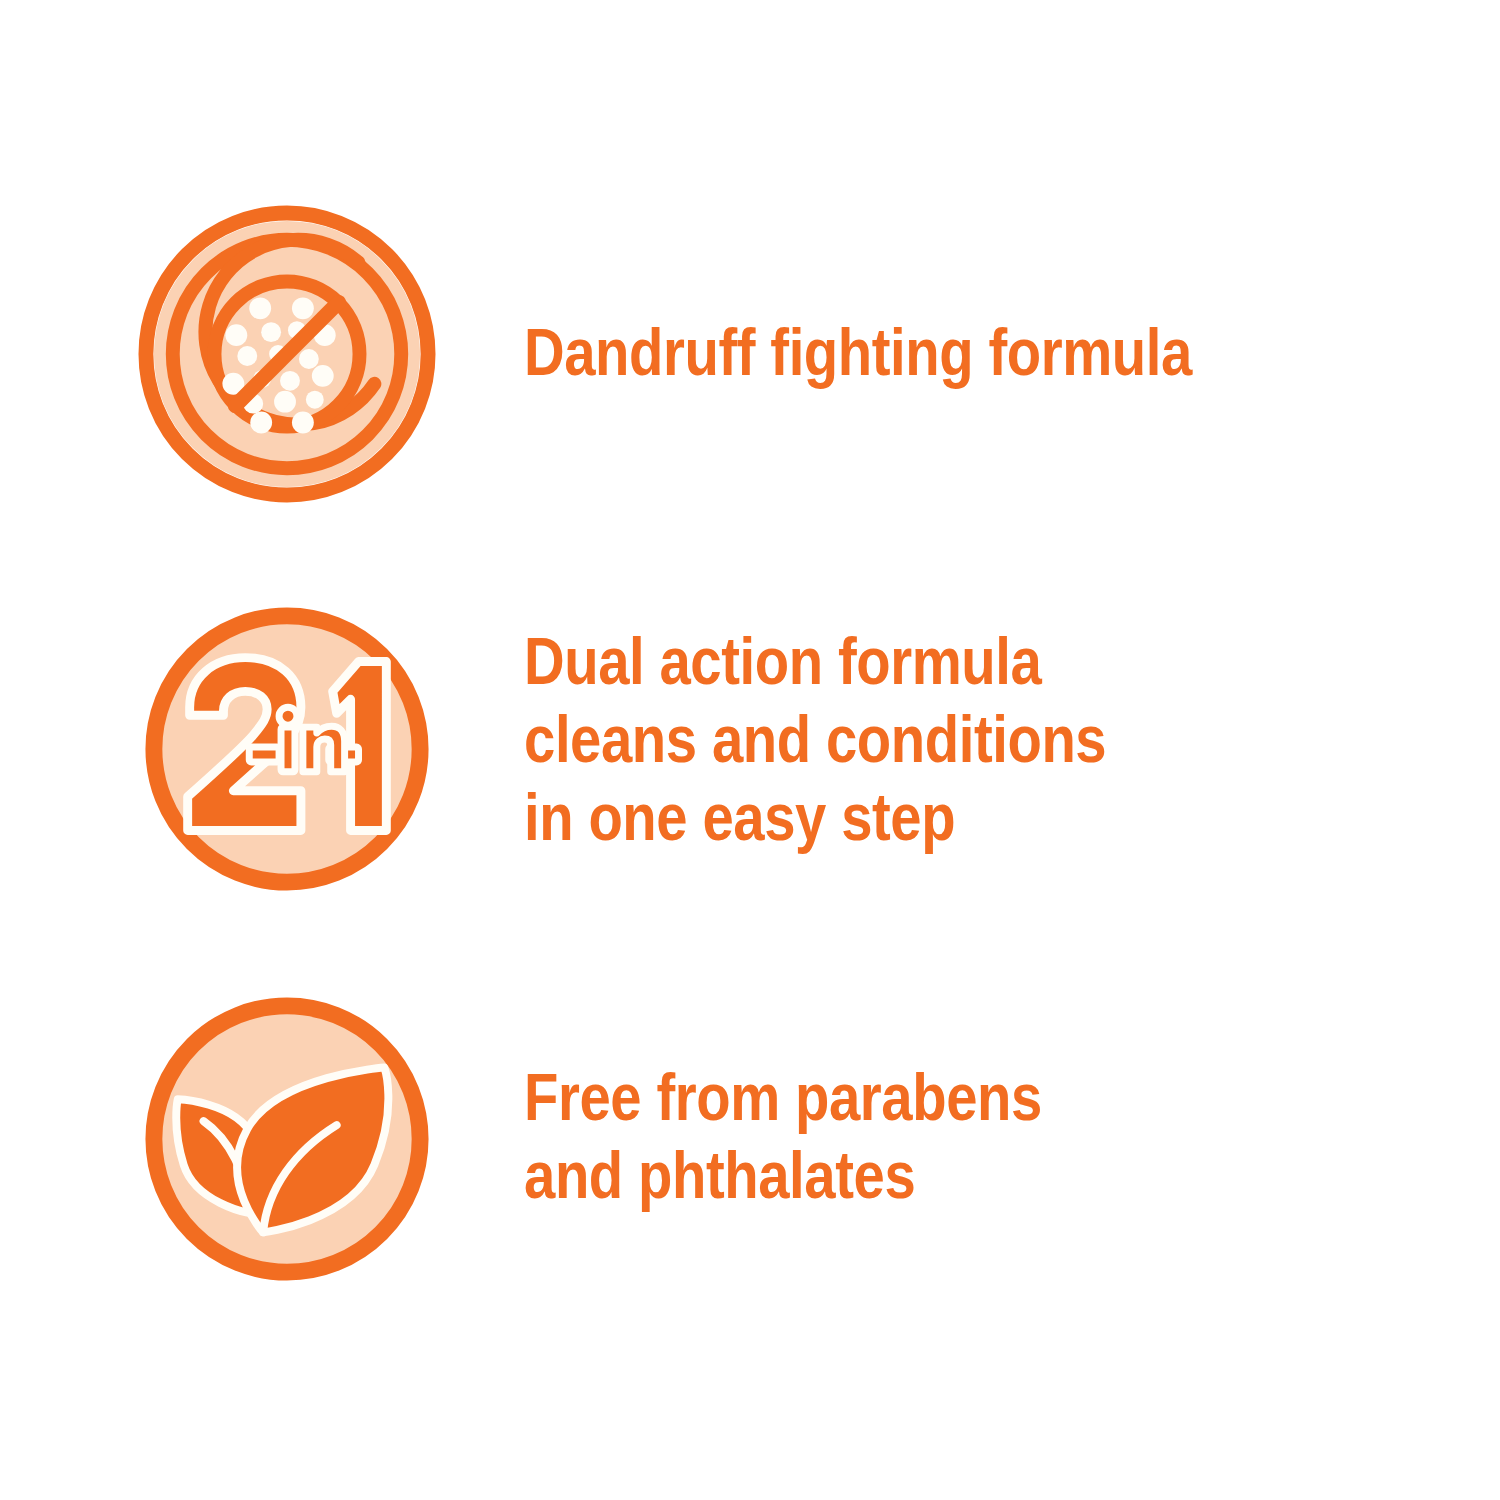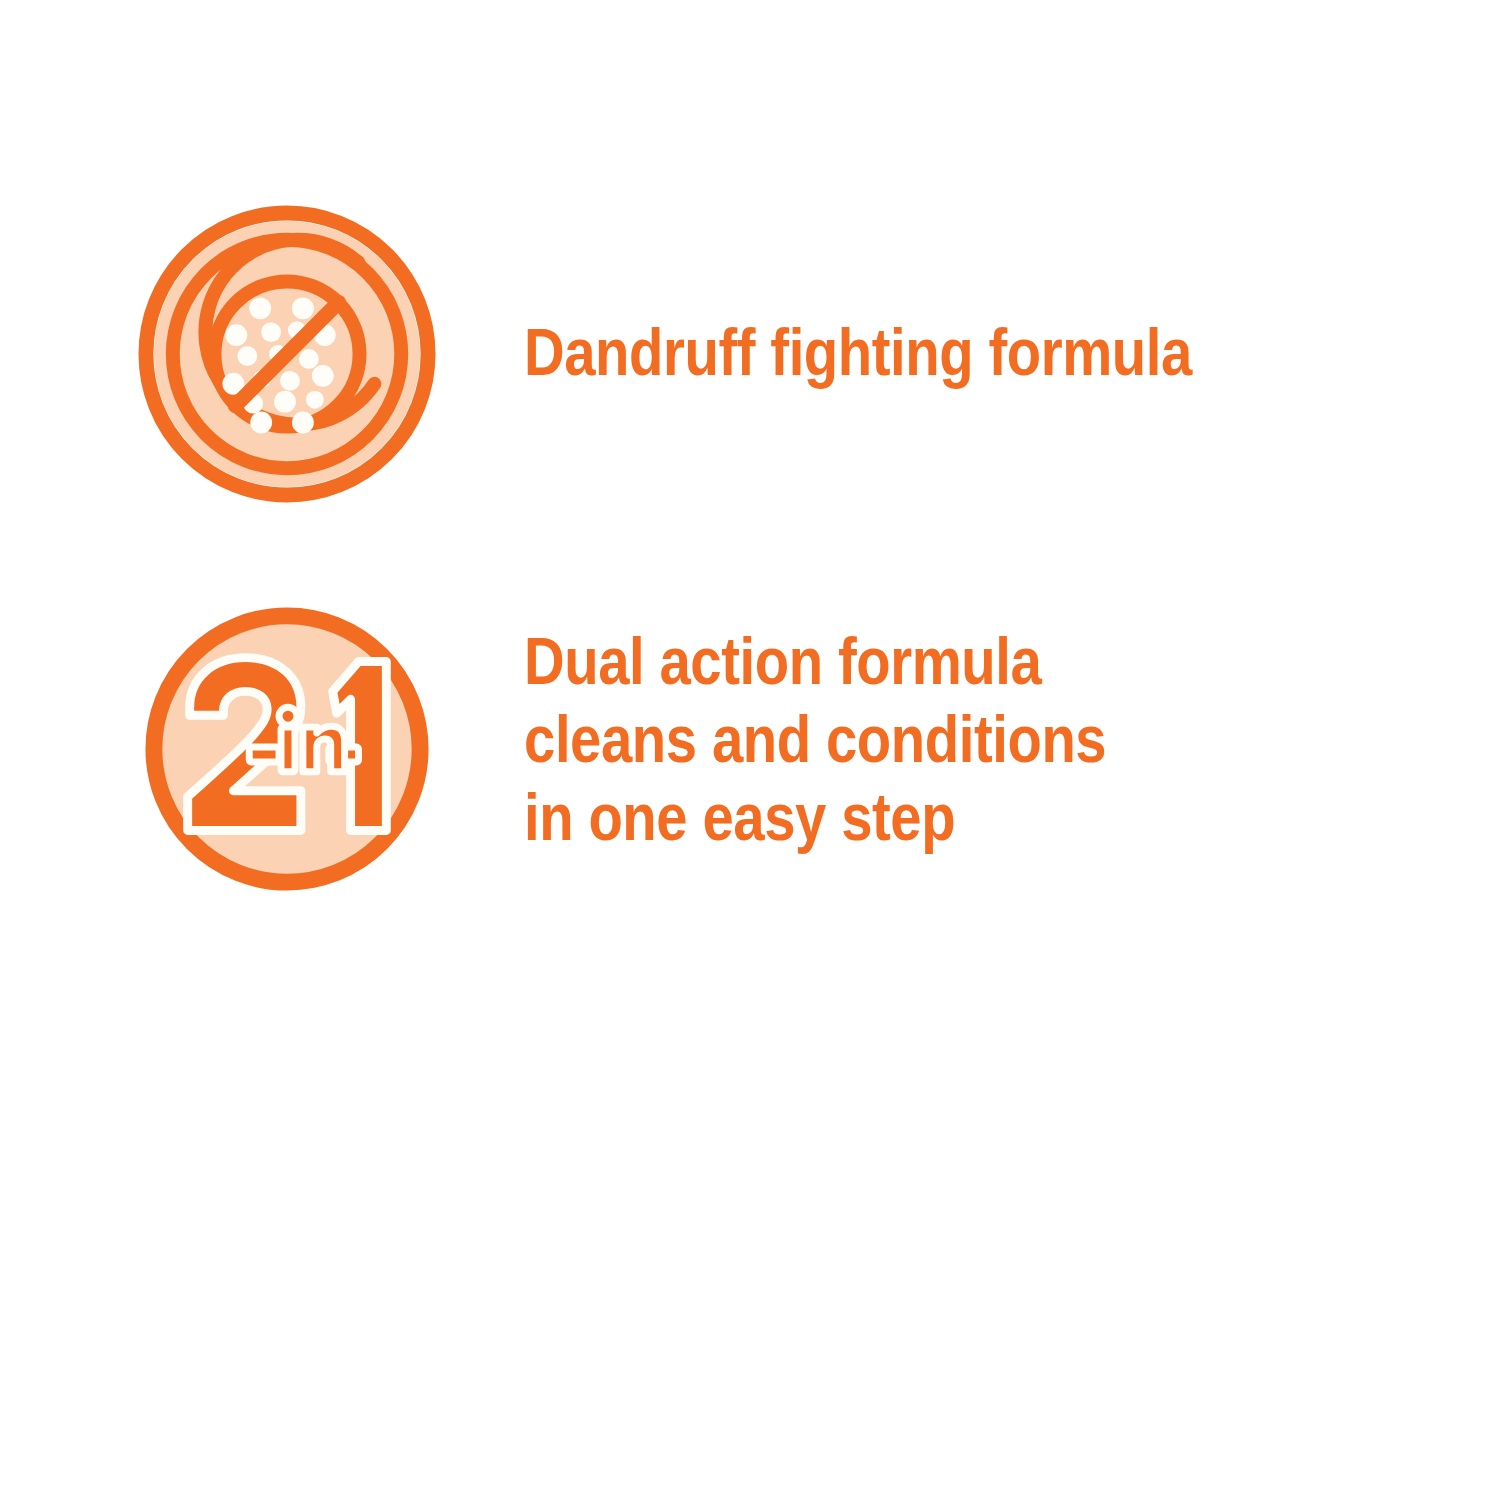"Free from parabens" div.feature-row { html: none -> <div> <div> <svg> <circle></circle> <path></path> <path></path> <path></path> <path></path> </svg> </div> <div>Free from parabens and phthalates</div> </div> }
